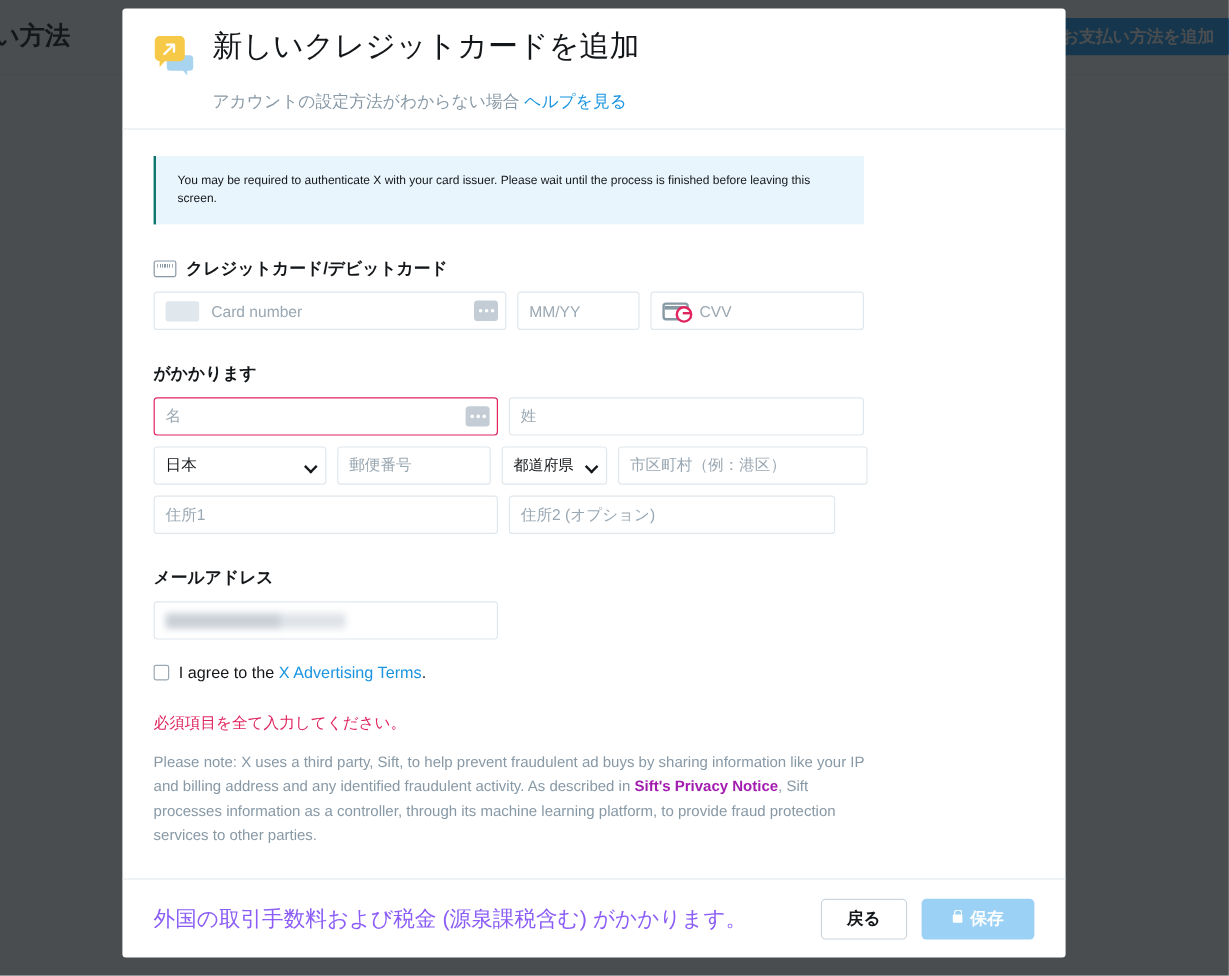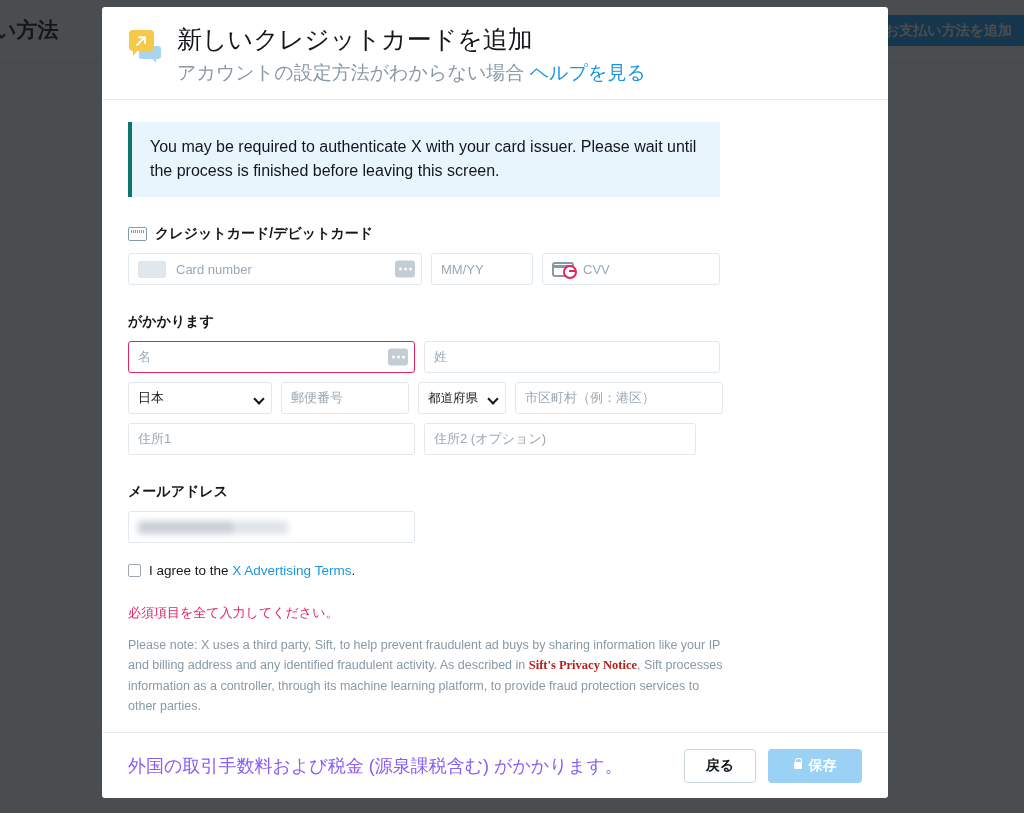"アカウントの設定方法がわからない場合 ヘルプを見る" .modal-subtitle { font-size: 19px -> 14px; margin-top: 6px -> 22px }
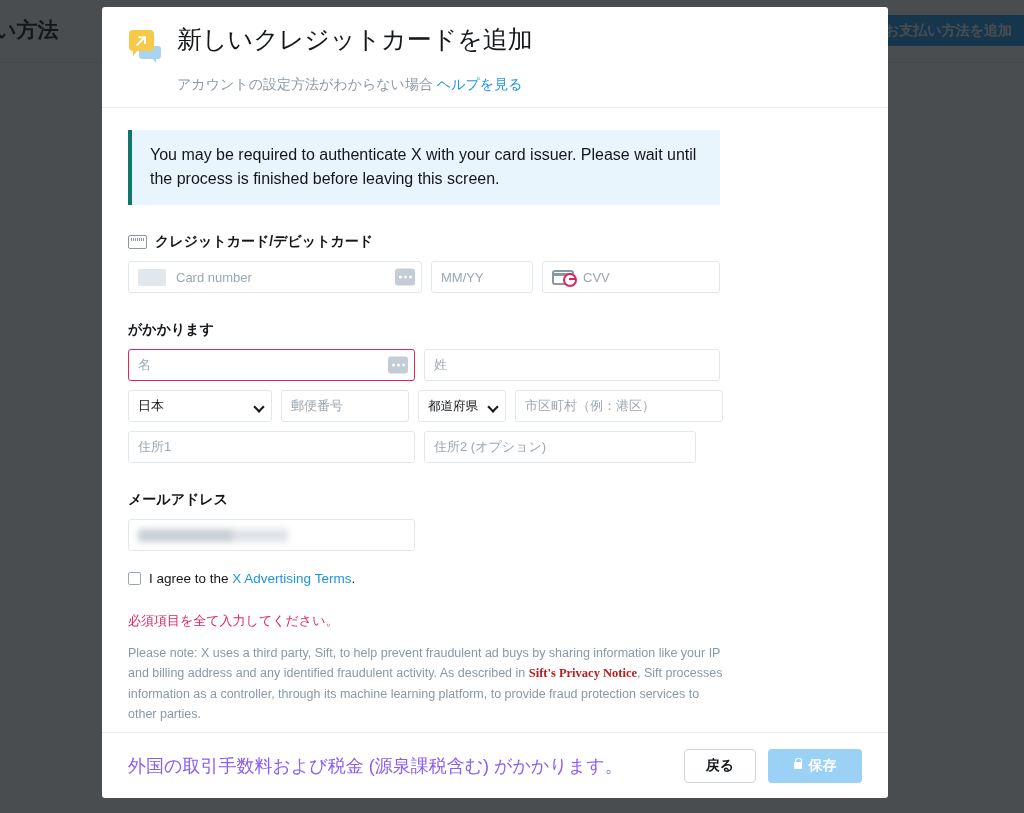"You may be required to" .info-banner { border-left: 4px solid #0f766e -> 2px solid #0f766e; font-size: 16px -> 10px }
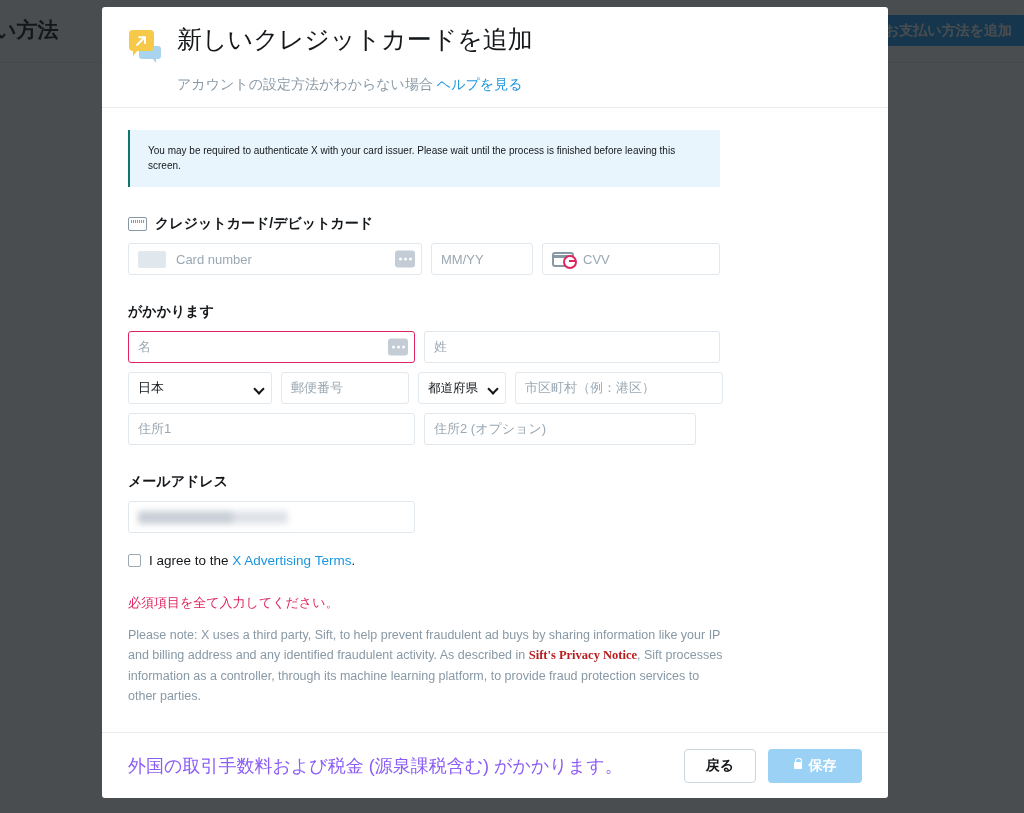"Sift's Privacy Notice" .legal a { color: #b91c1c -> #a21caf; font-family: Liberation Serif, serif -> none }
